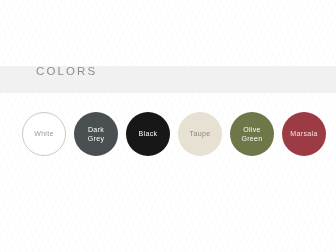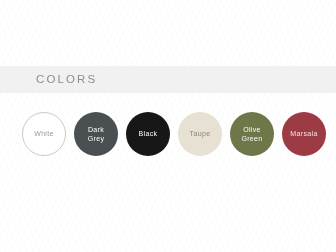"COLORS" .header-band { align-items: center -> none }
